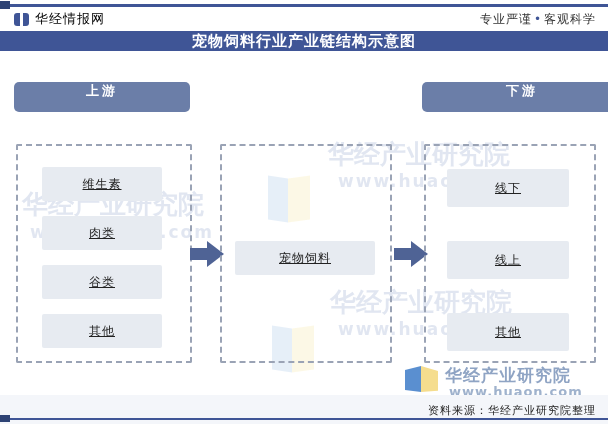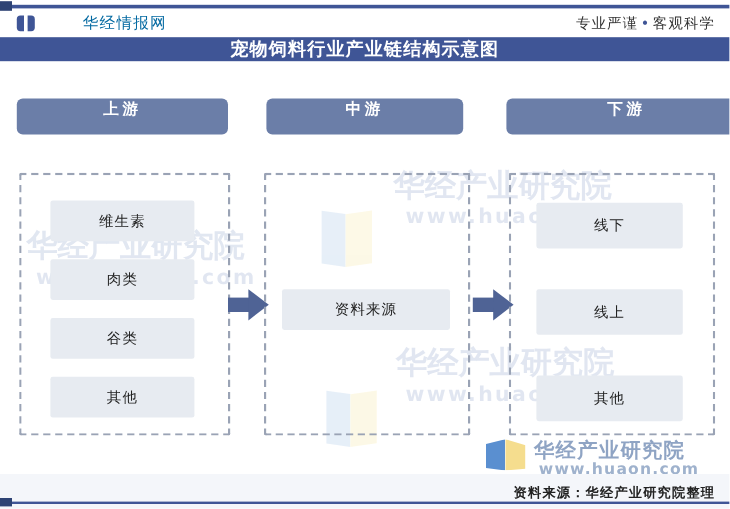"华经情报网" .brand-name { color: #0369a1 -> #000000; margin-left: 34px -> none }
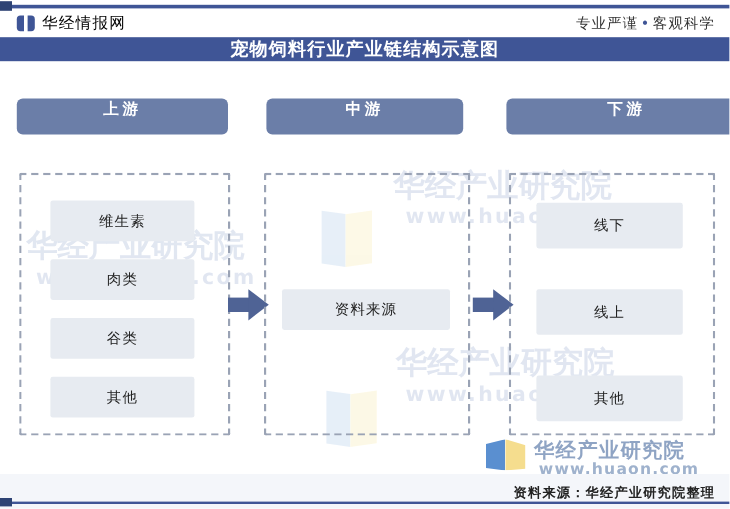"中游" div.col-head { html: <div> <span>中游</span> </div> -> none }
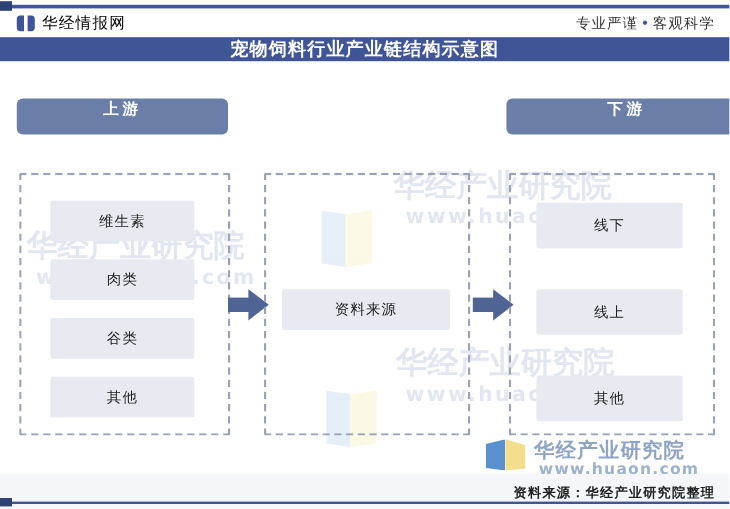"维生素" .node .lbl { text-decoration: none -> underline }
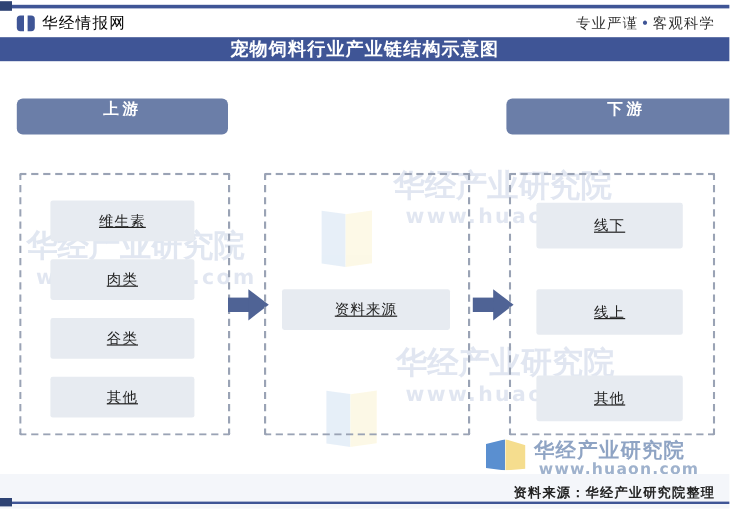"资料来源" span.lbl { text: 资料来源 -> 宠物饲料 }
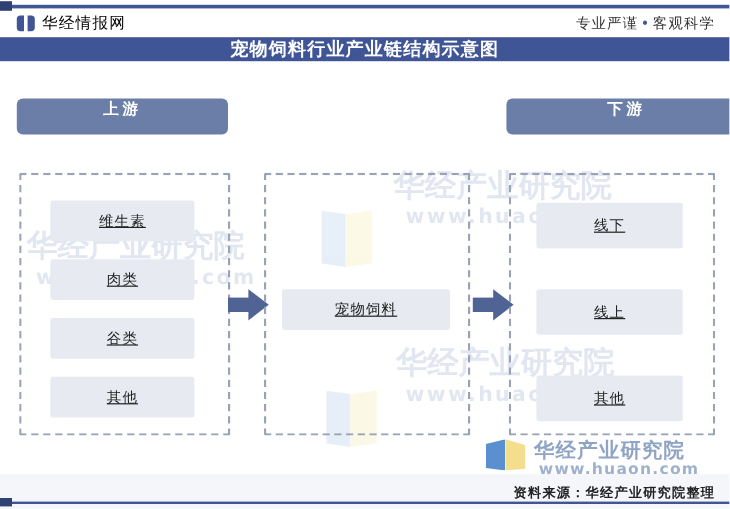"资料来源：华经产业研究院整理" .footer { font-weight: bold -> none }
